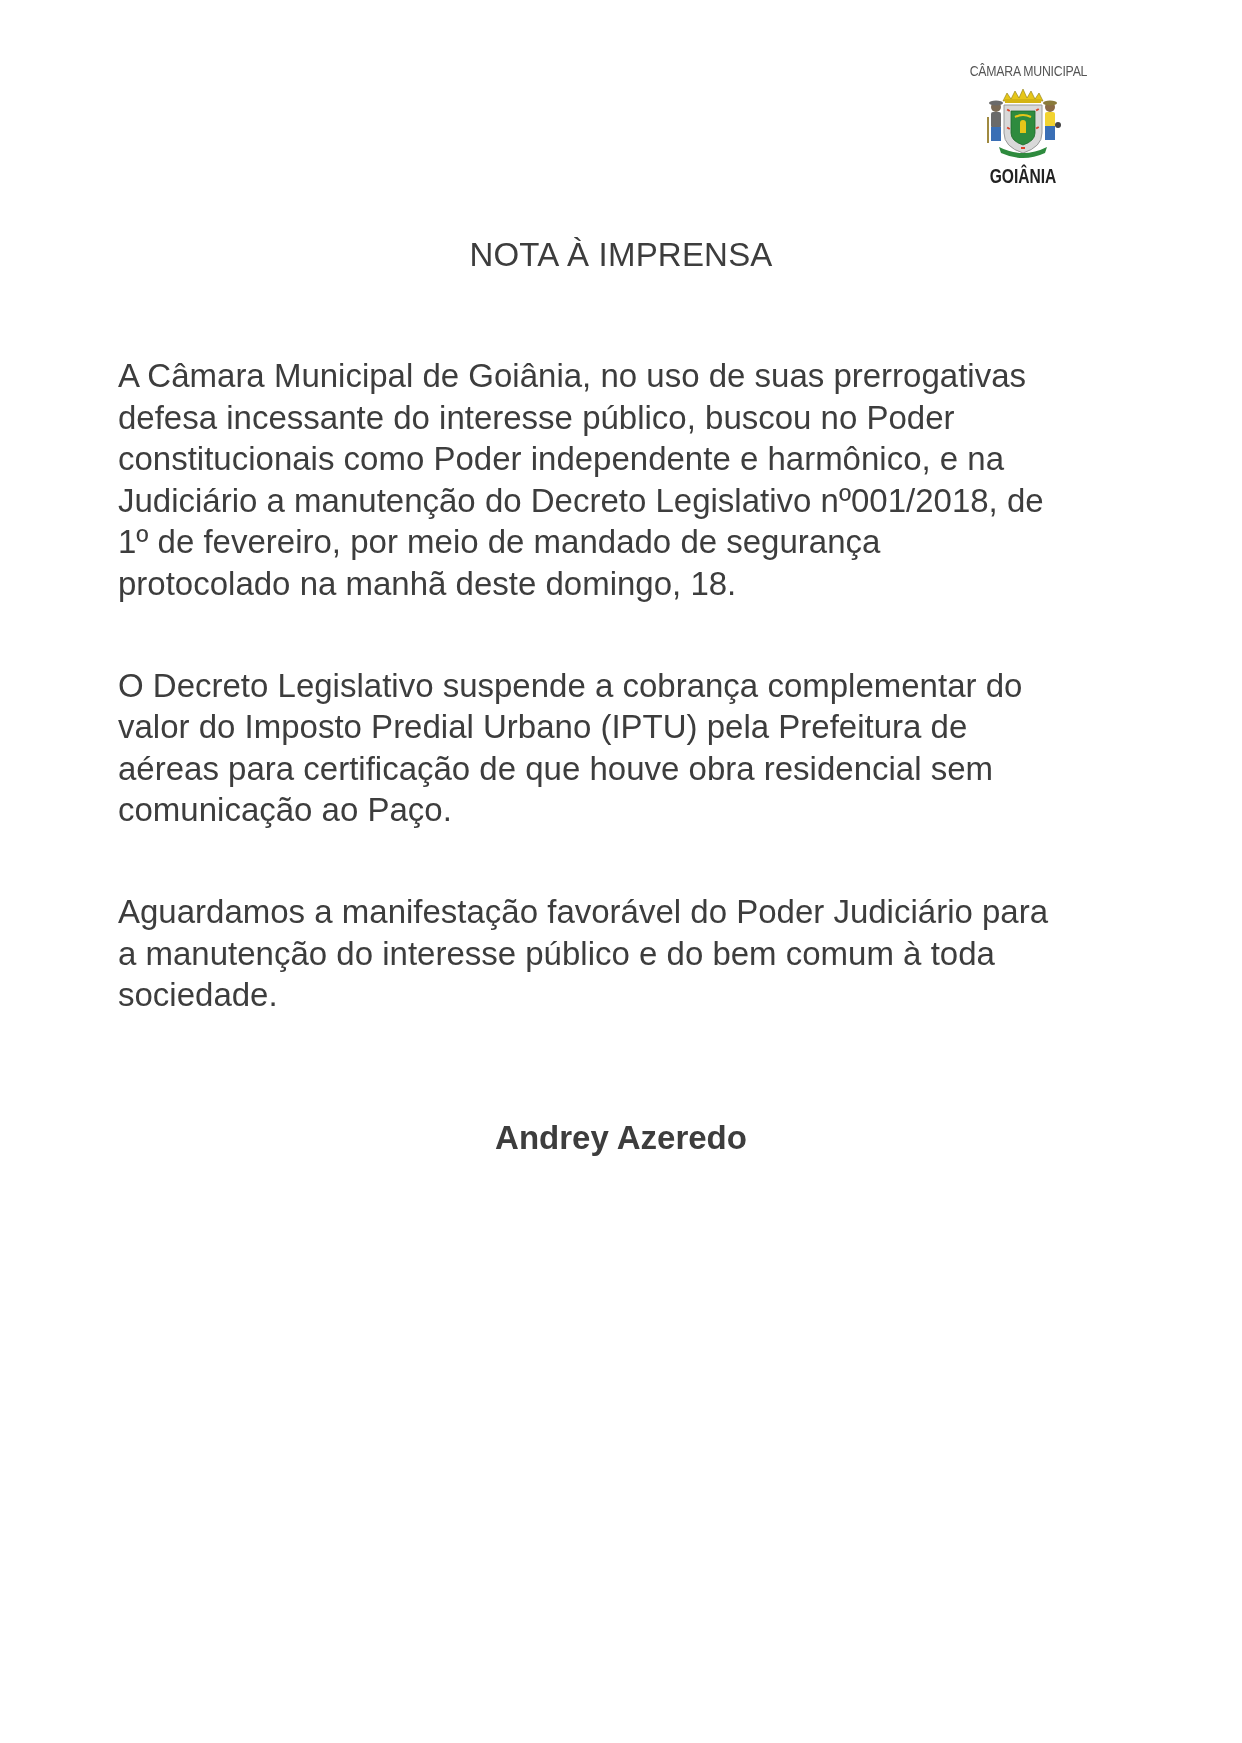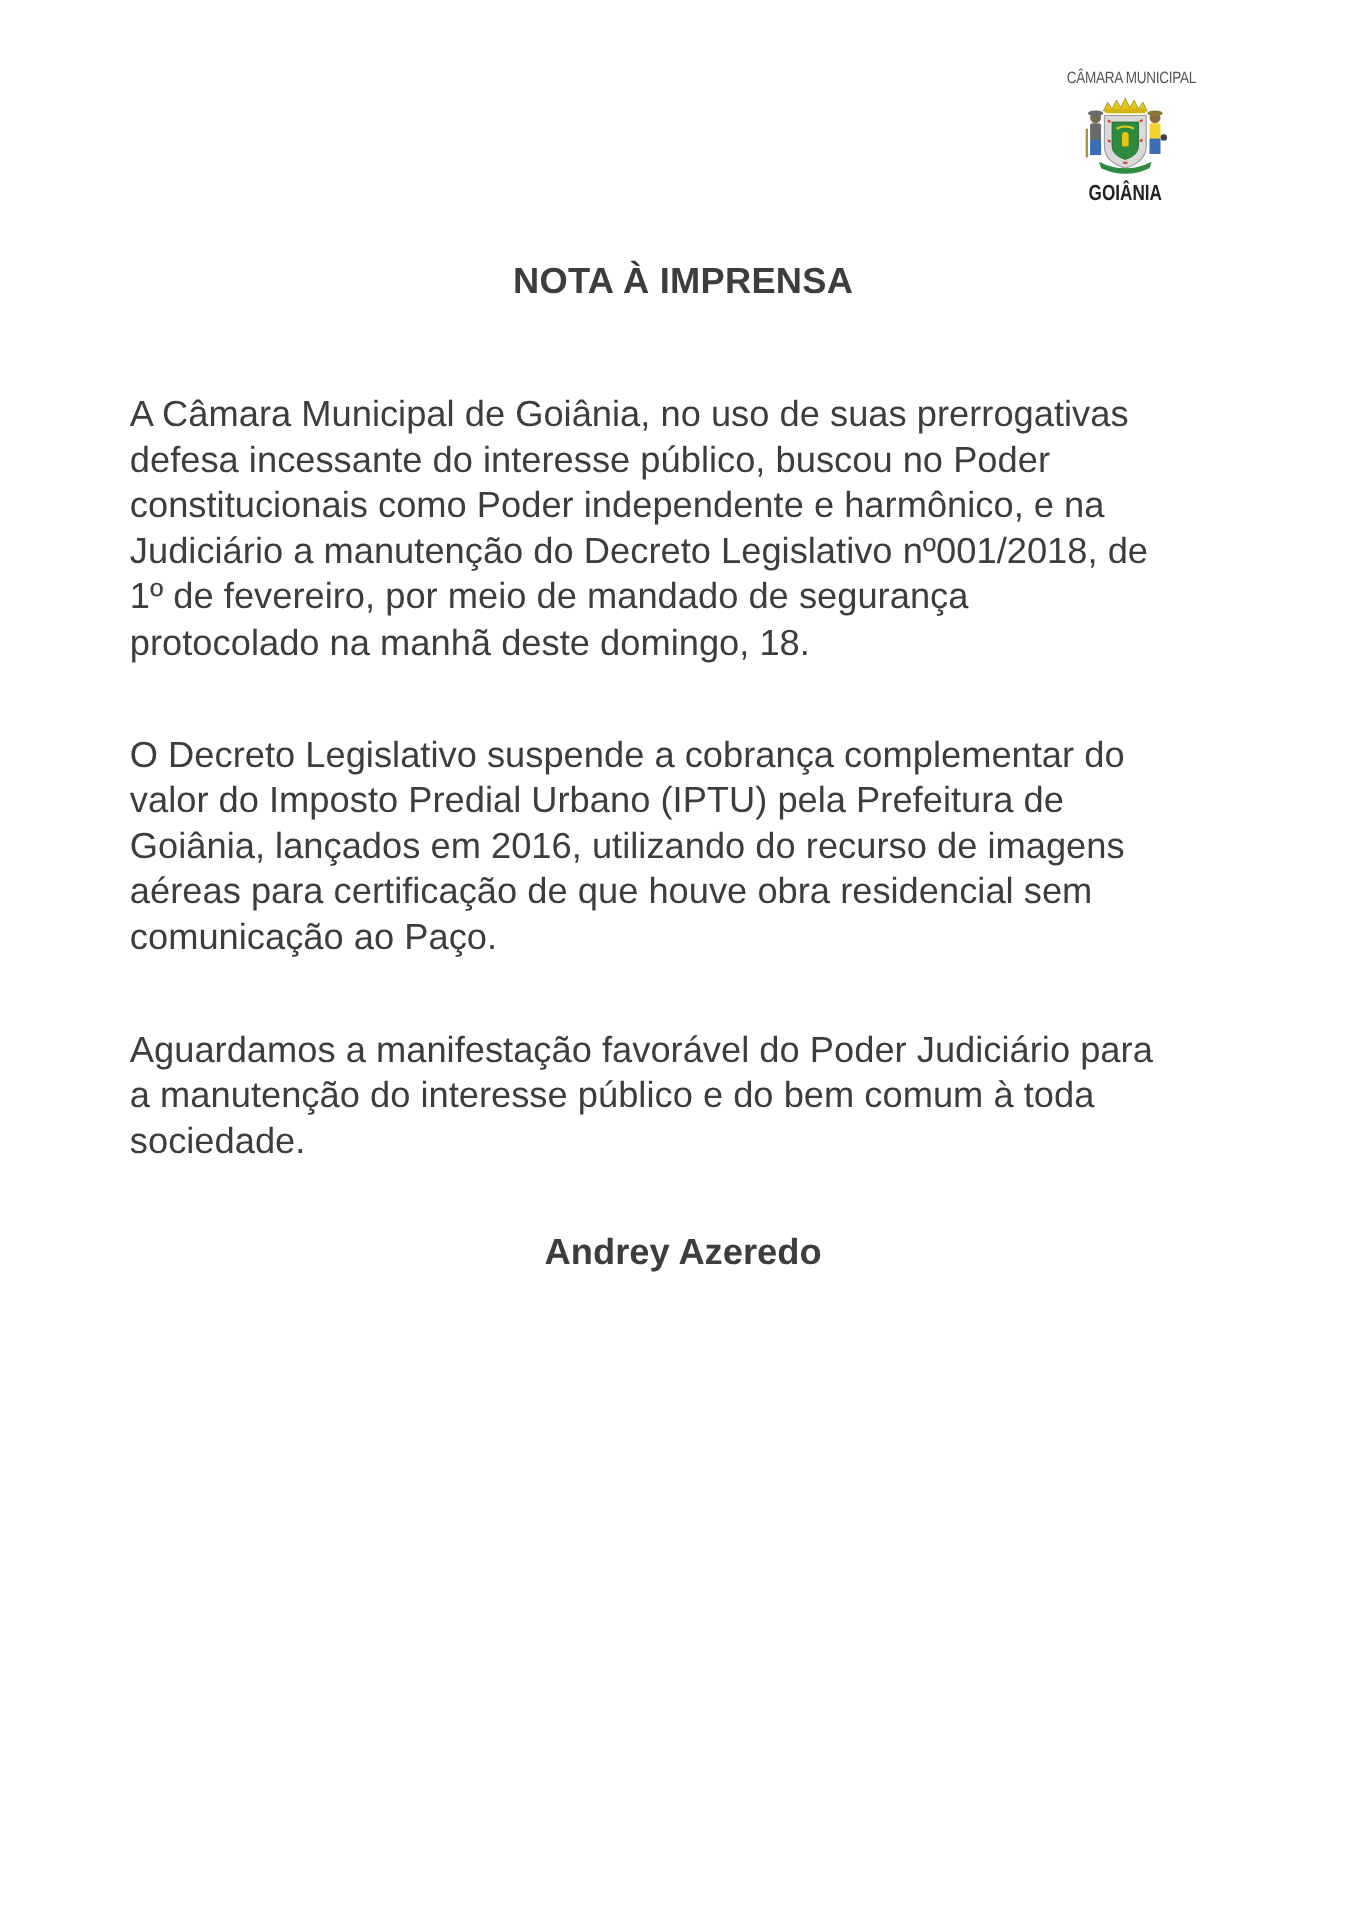"NOTA À IMPRENSA" .title { font-weight: bold -> normal }
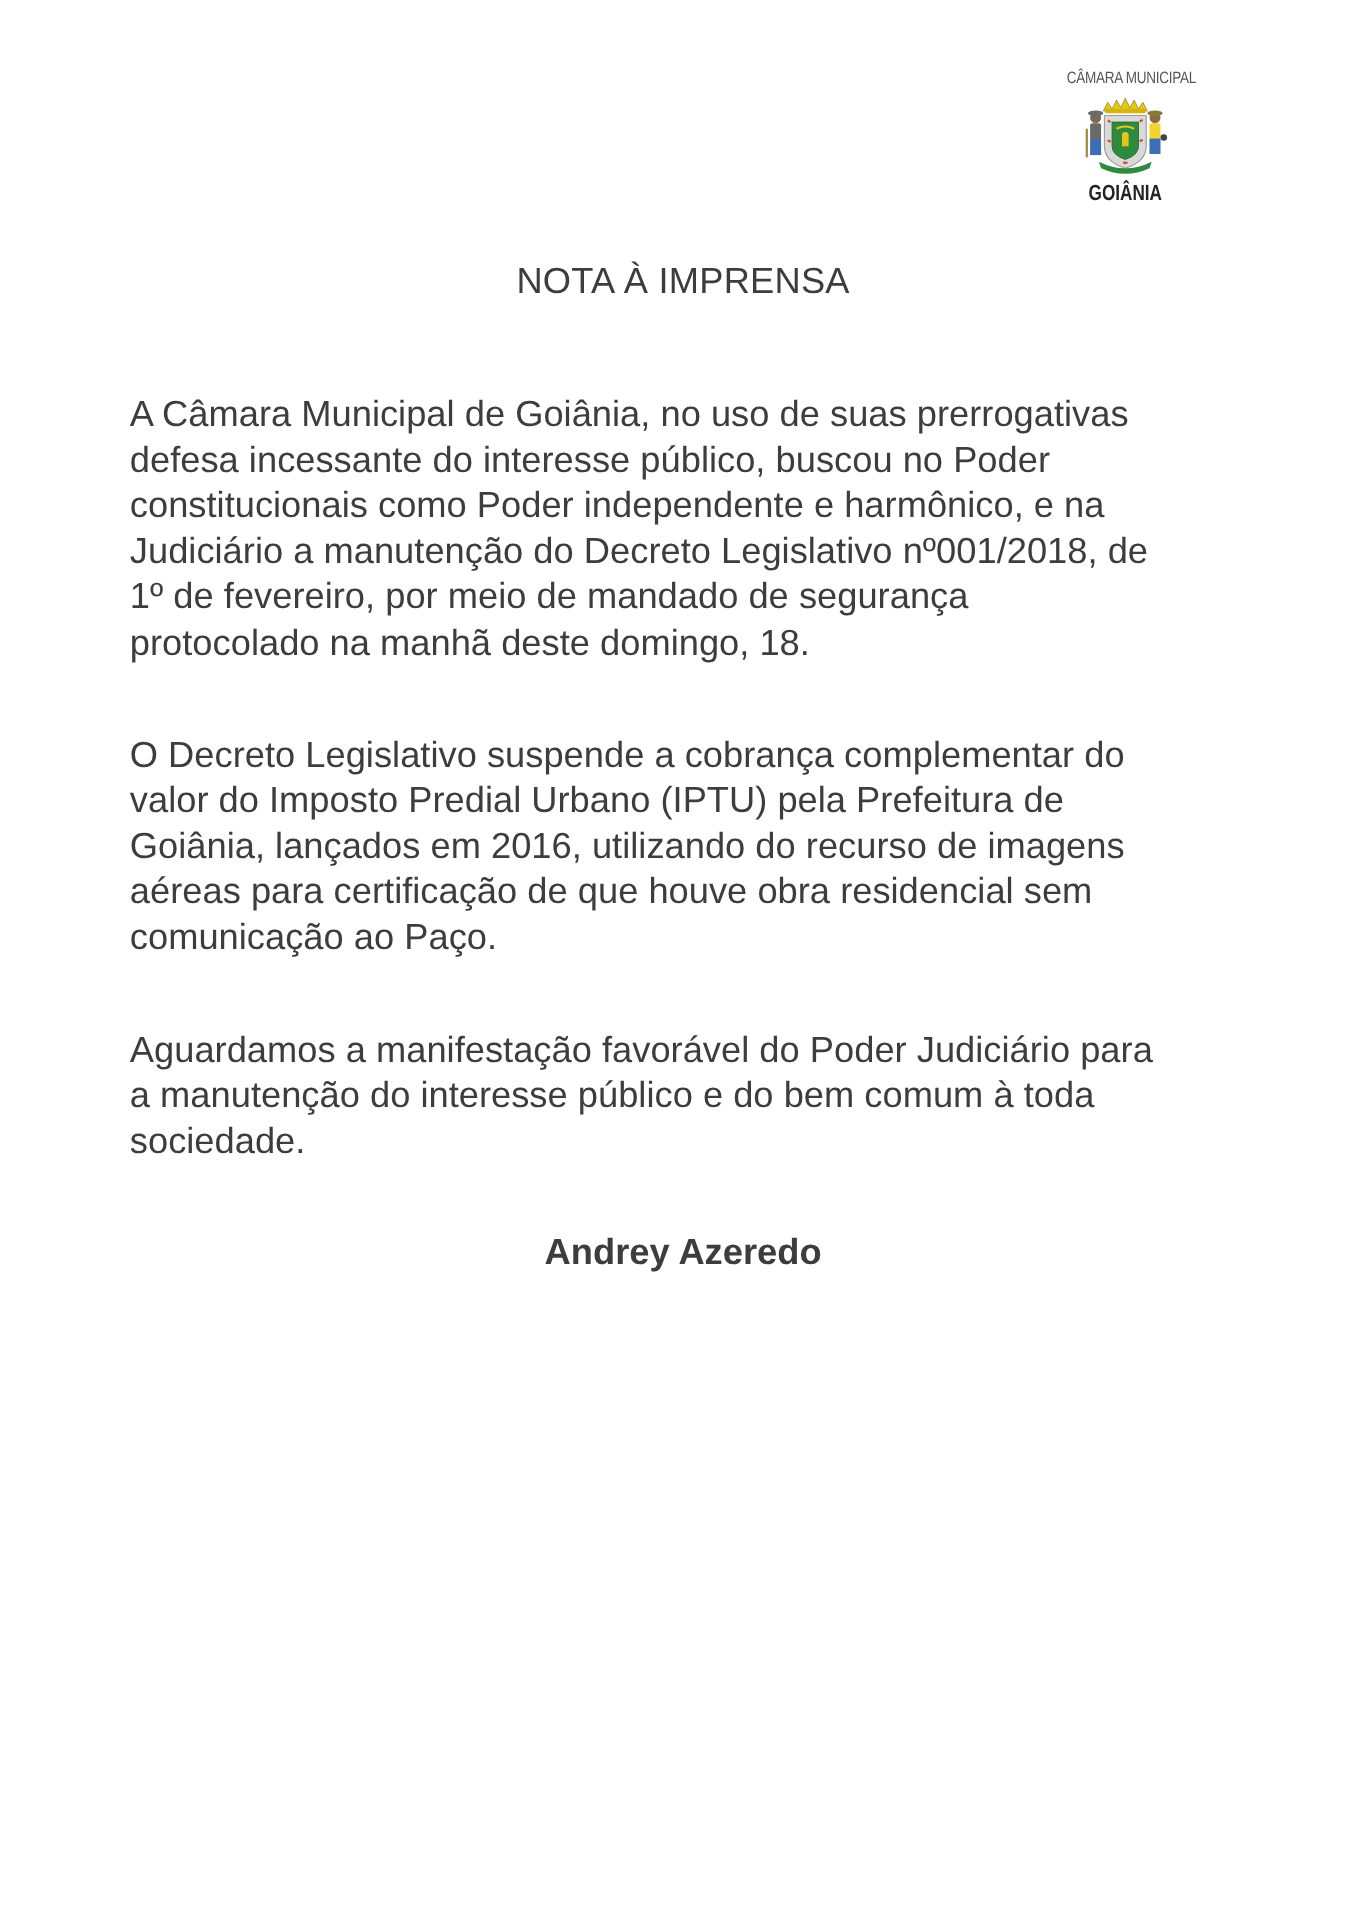"Goiânia, lançados em 2016, utilizando" span.line { html: <span>Goiânia, lançados em 2016, utilizando do recurso de imagens</span> -> none }
